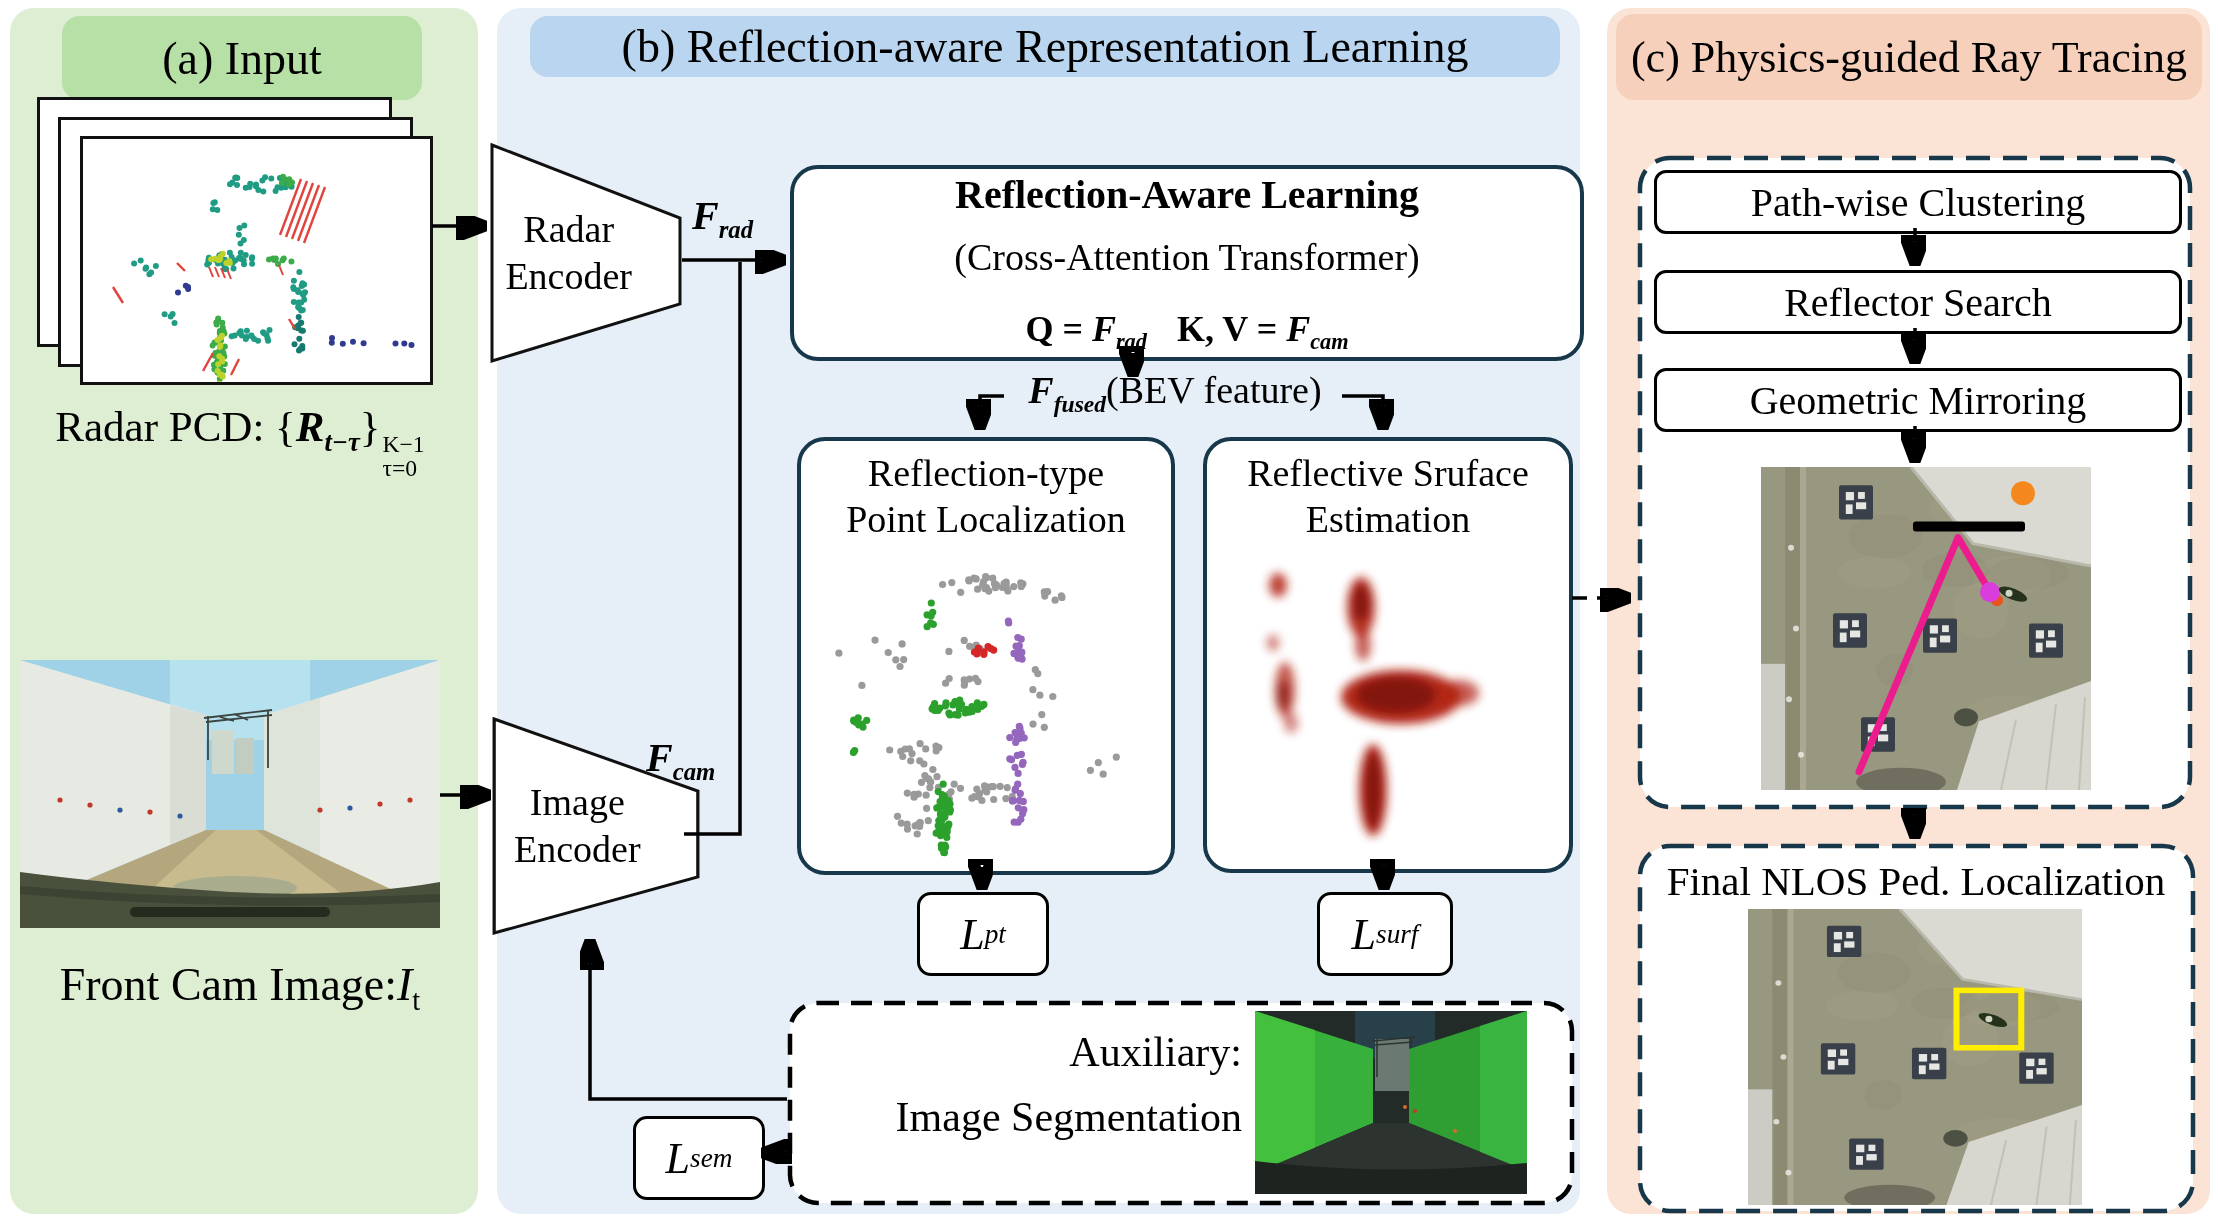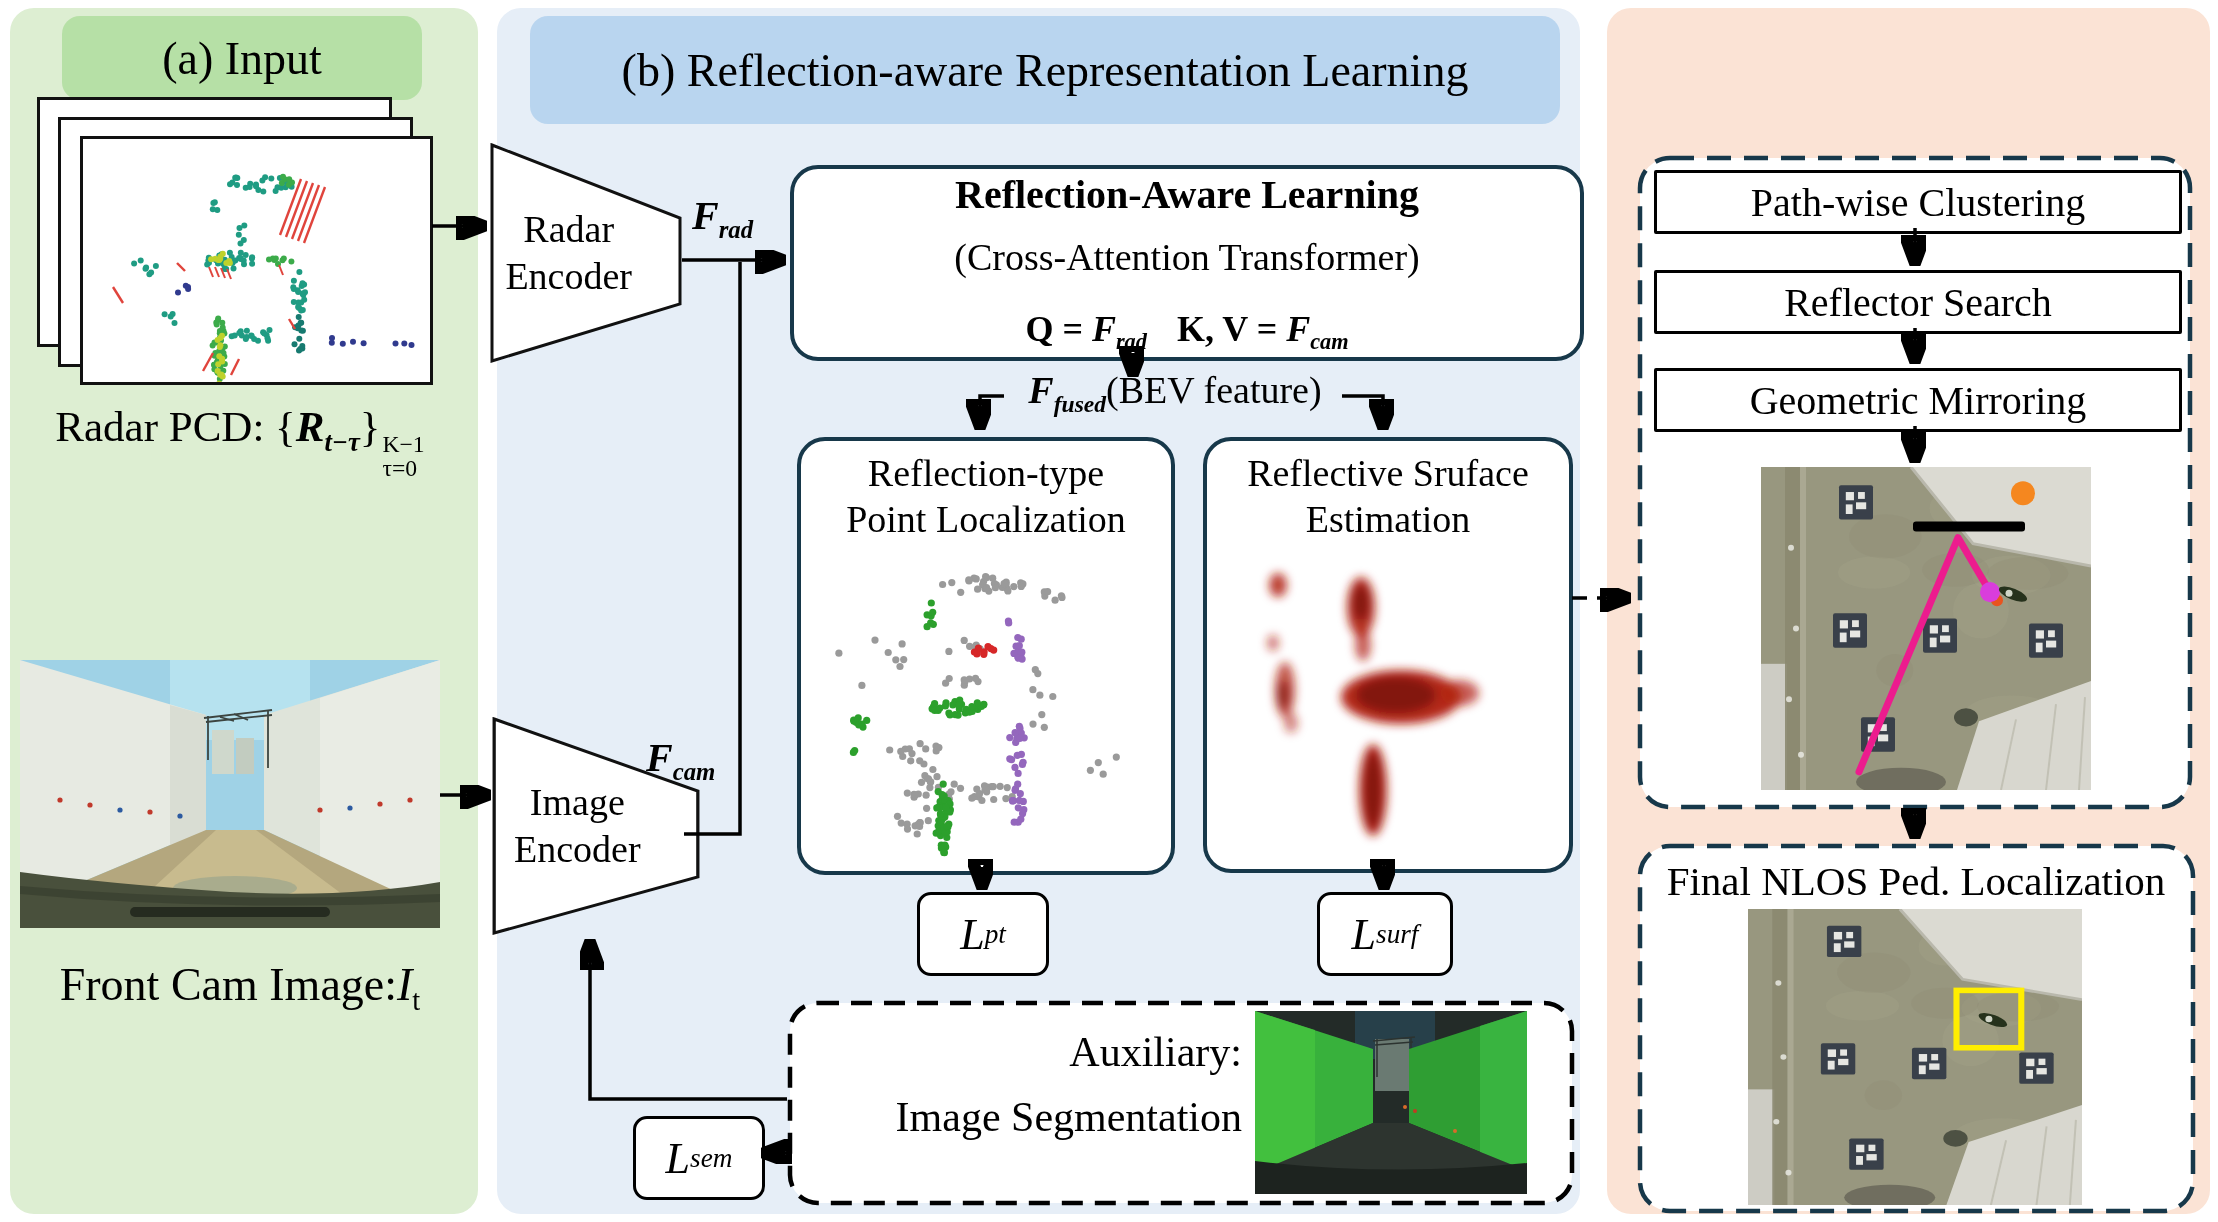"(b) Reflection-aware Representation" #hdr-b { height: 108px -> 61px }
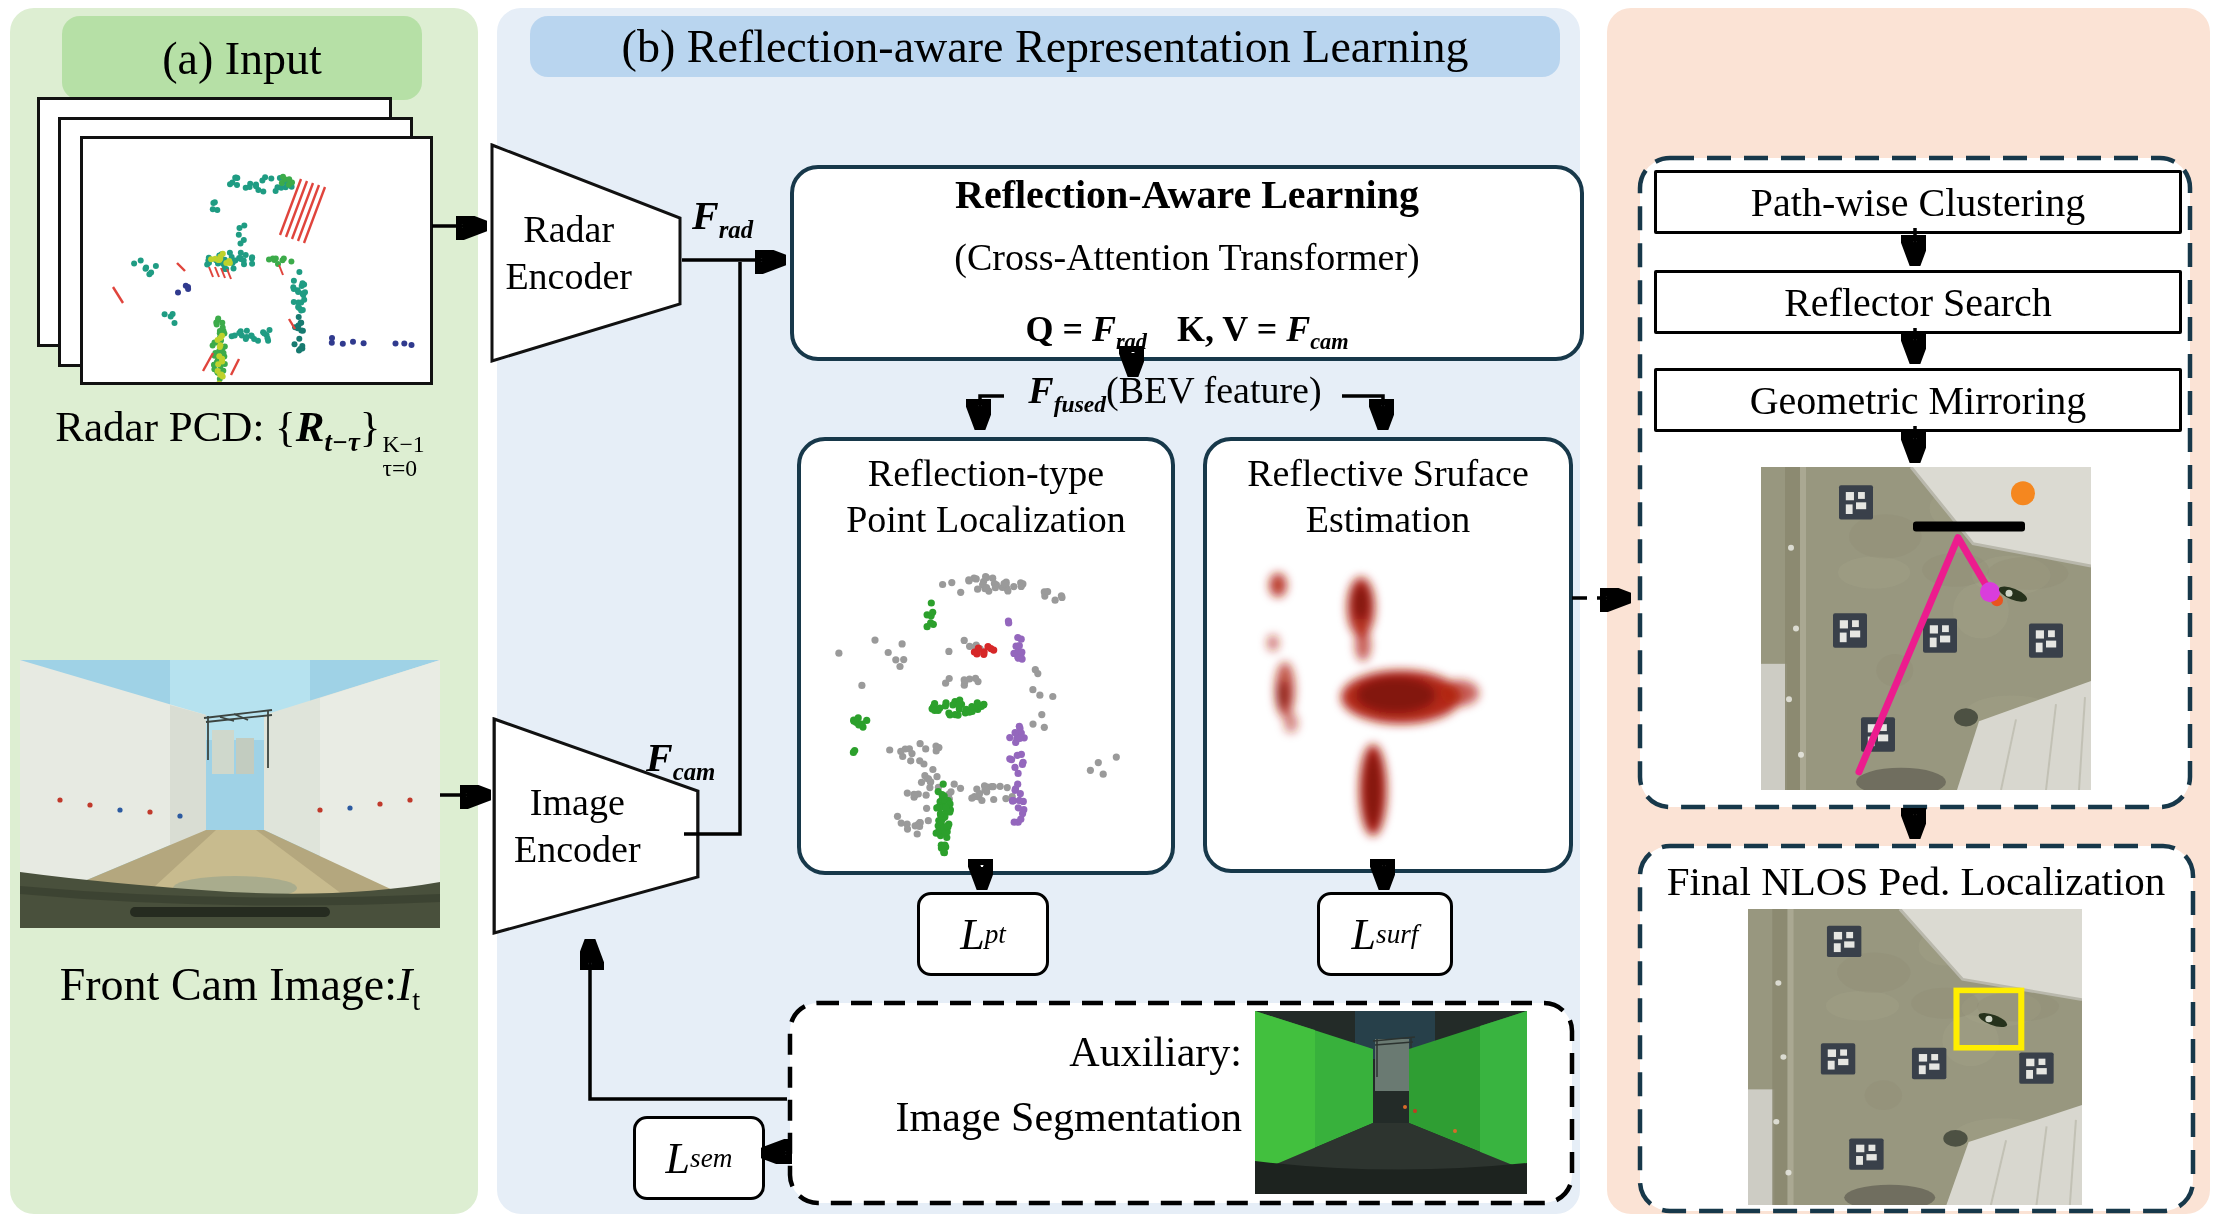"(c) Physics-guided Ray Tracing" div.hdr { html: none -> <div>(c) Physics-guided Ray Tracing</div> }
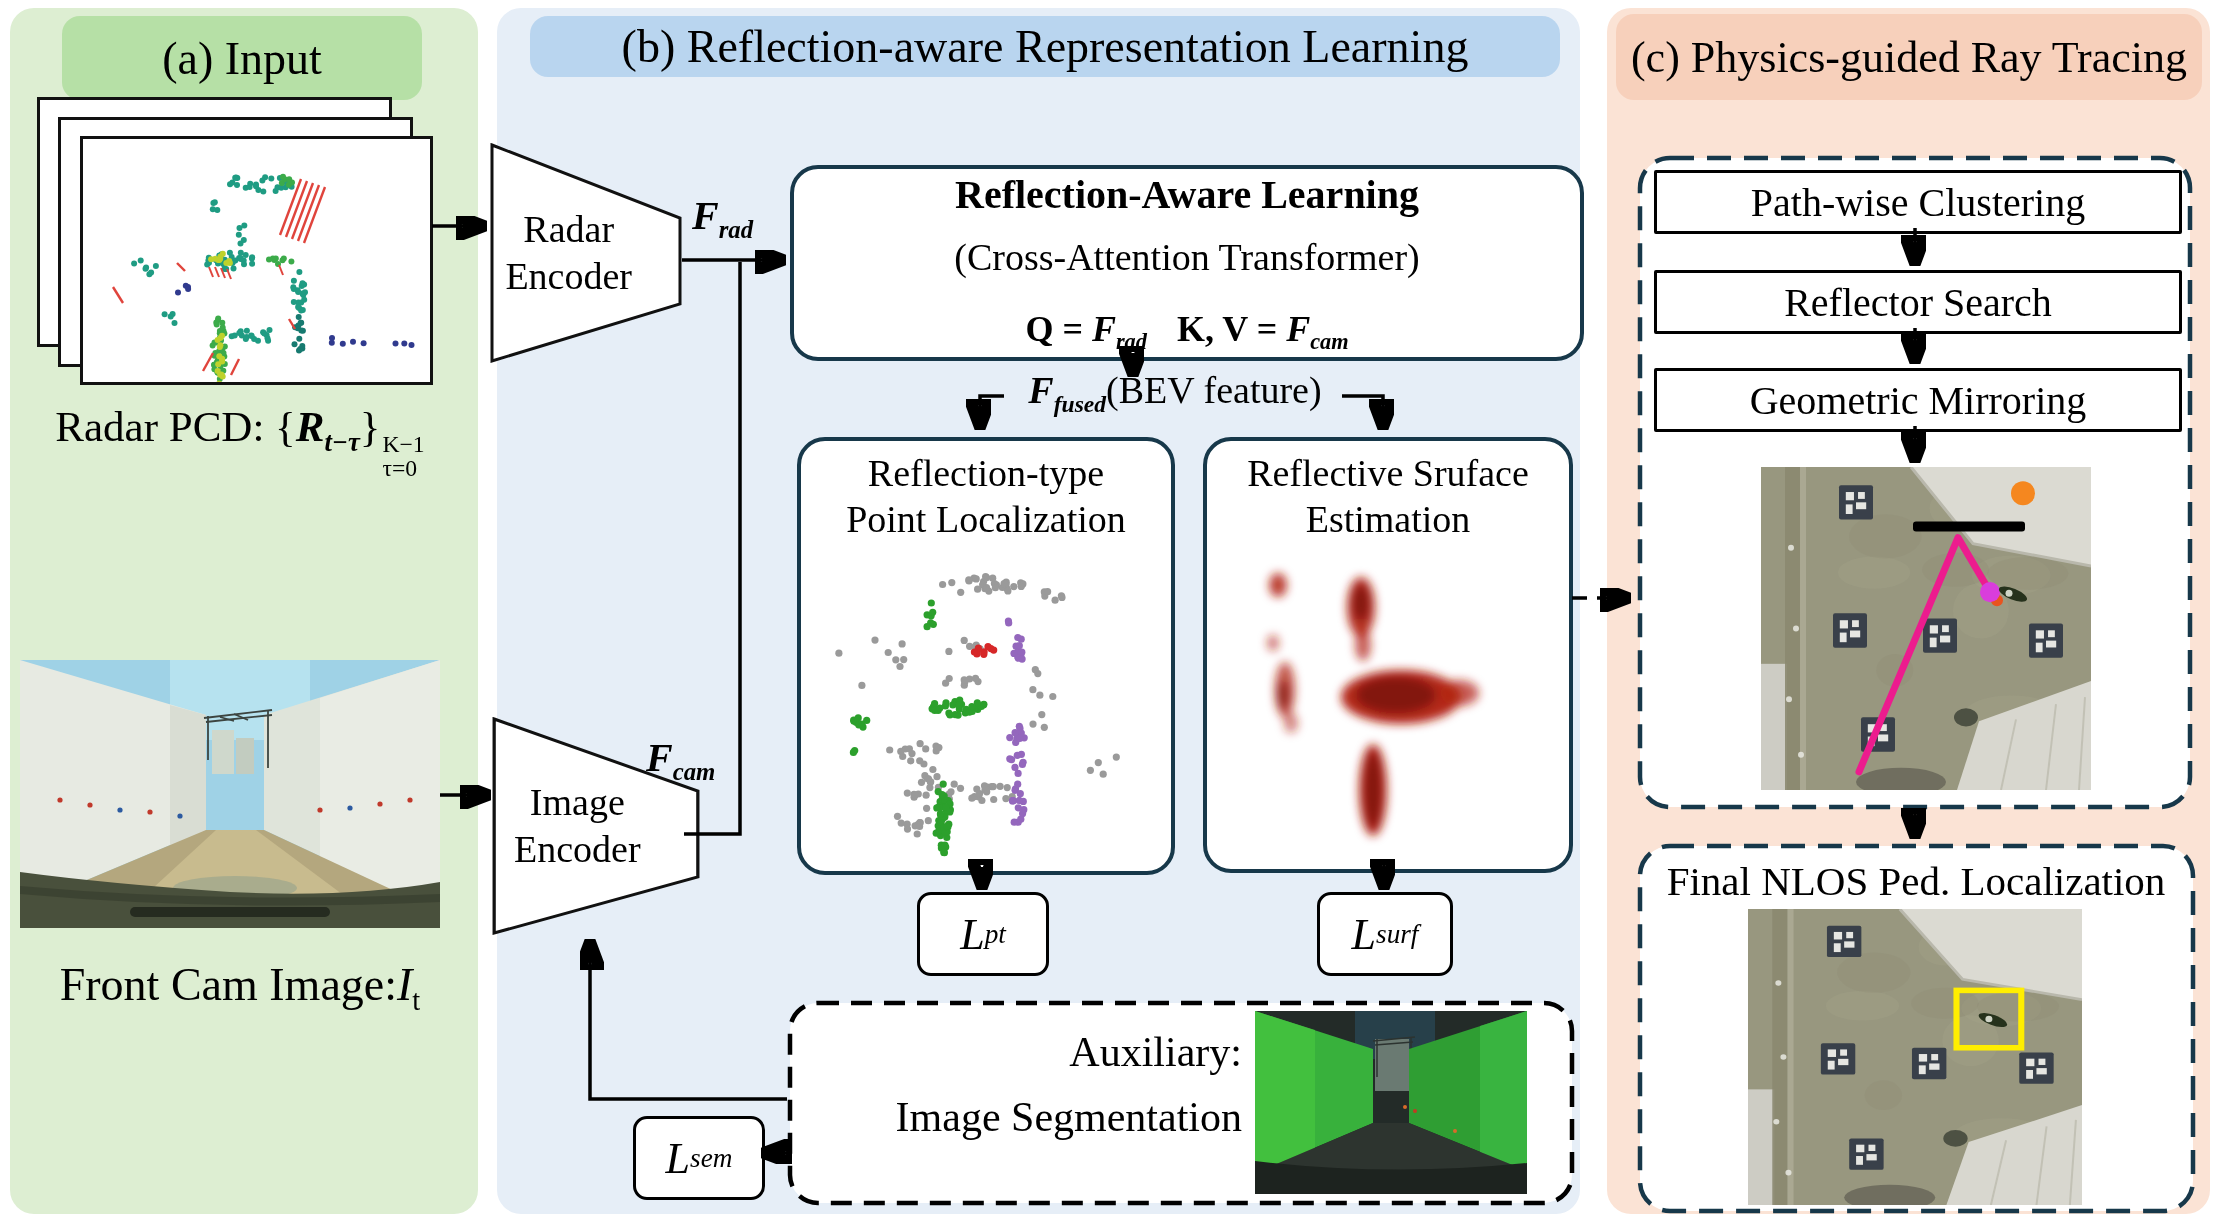"Path-wise Clustering" .sbox { border-radius: 2px -> 12px }
